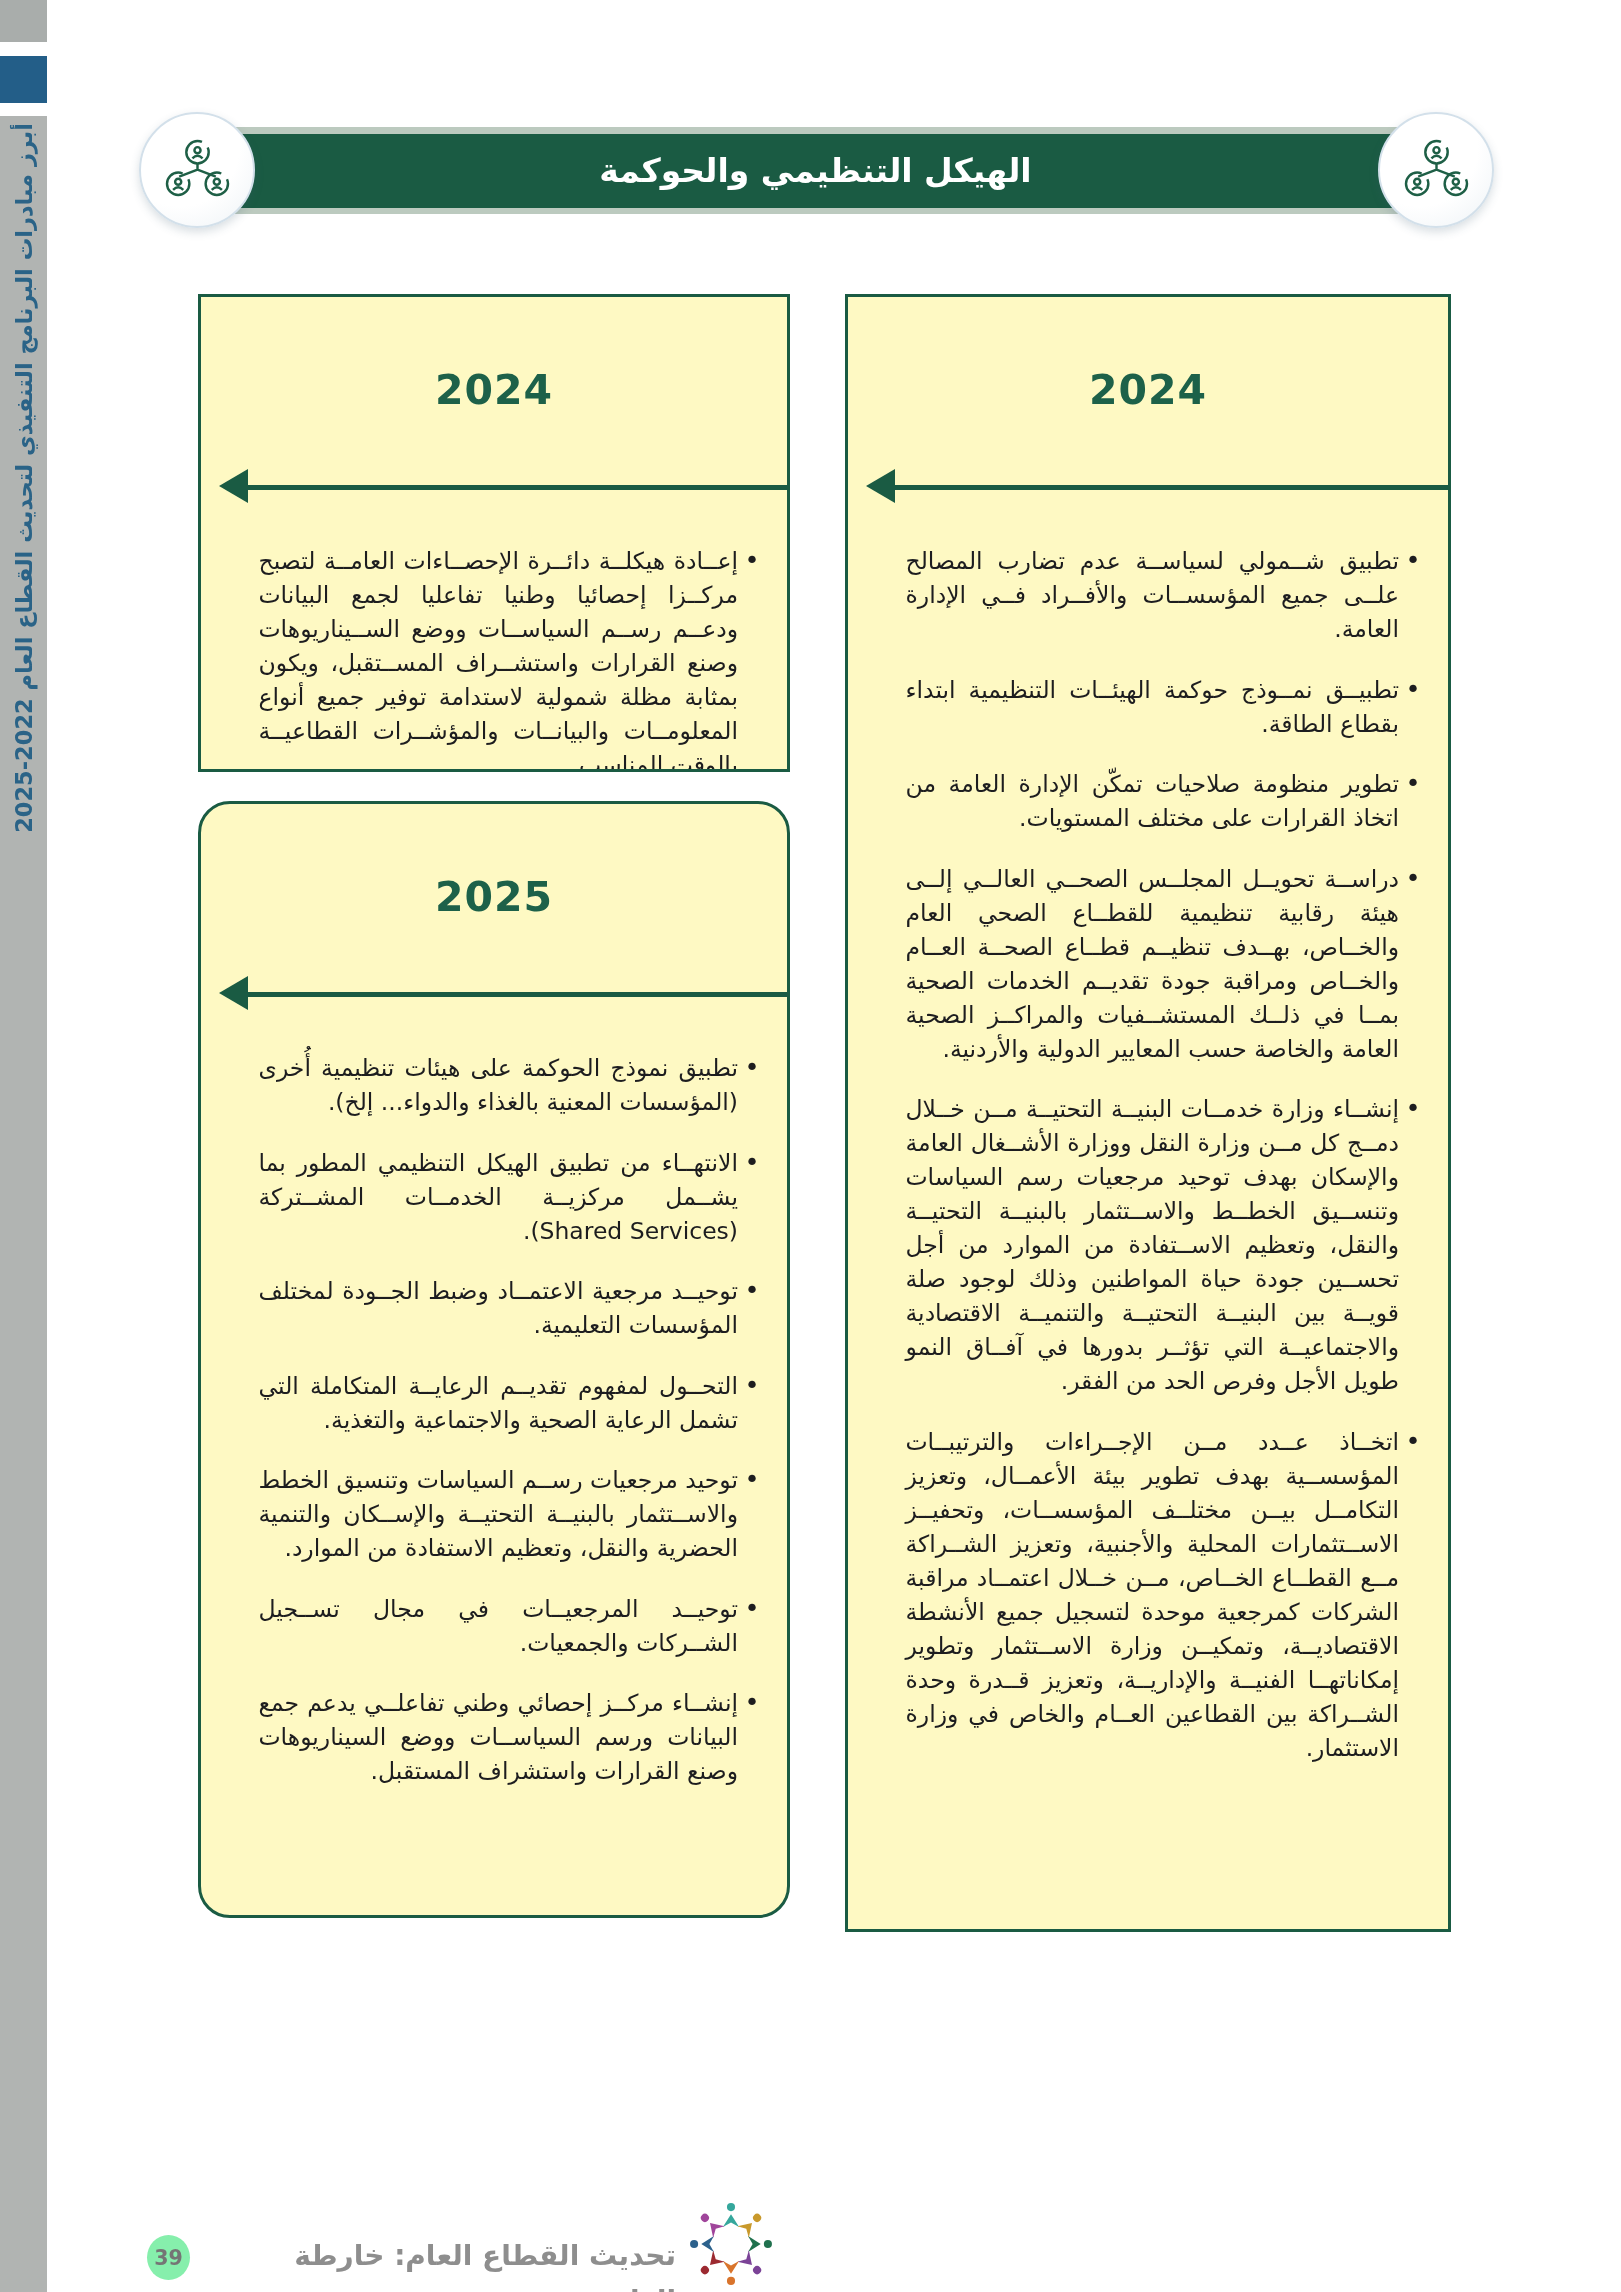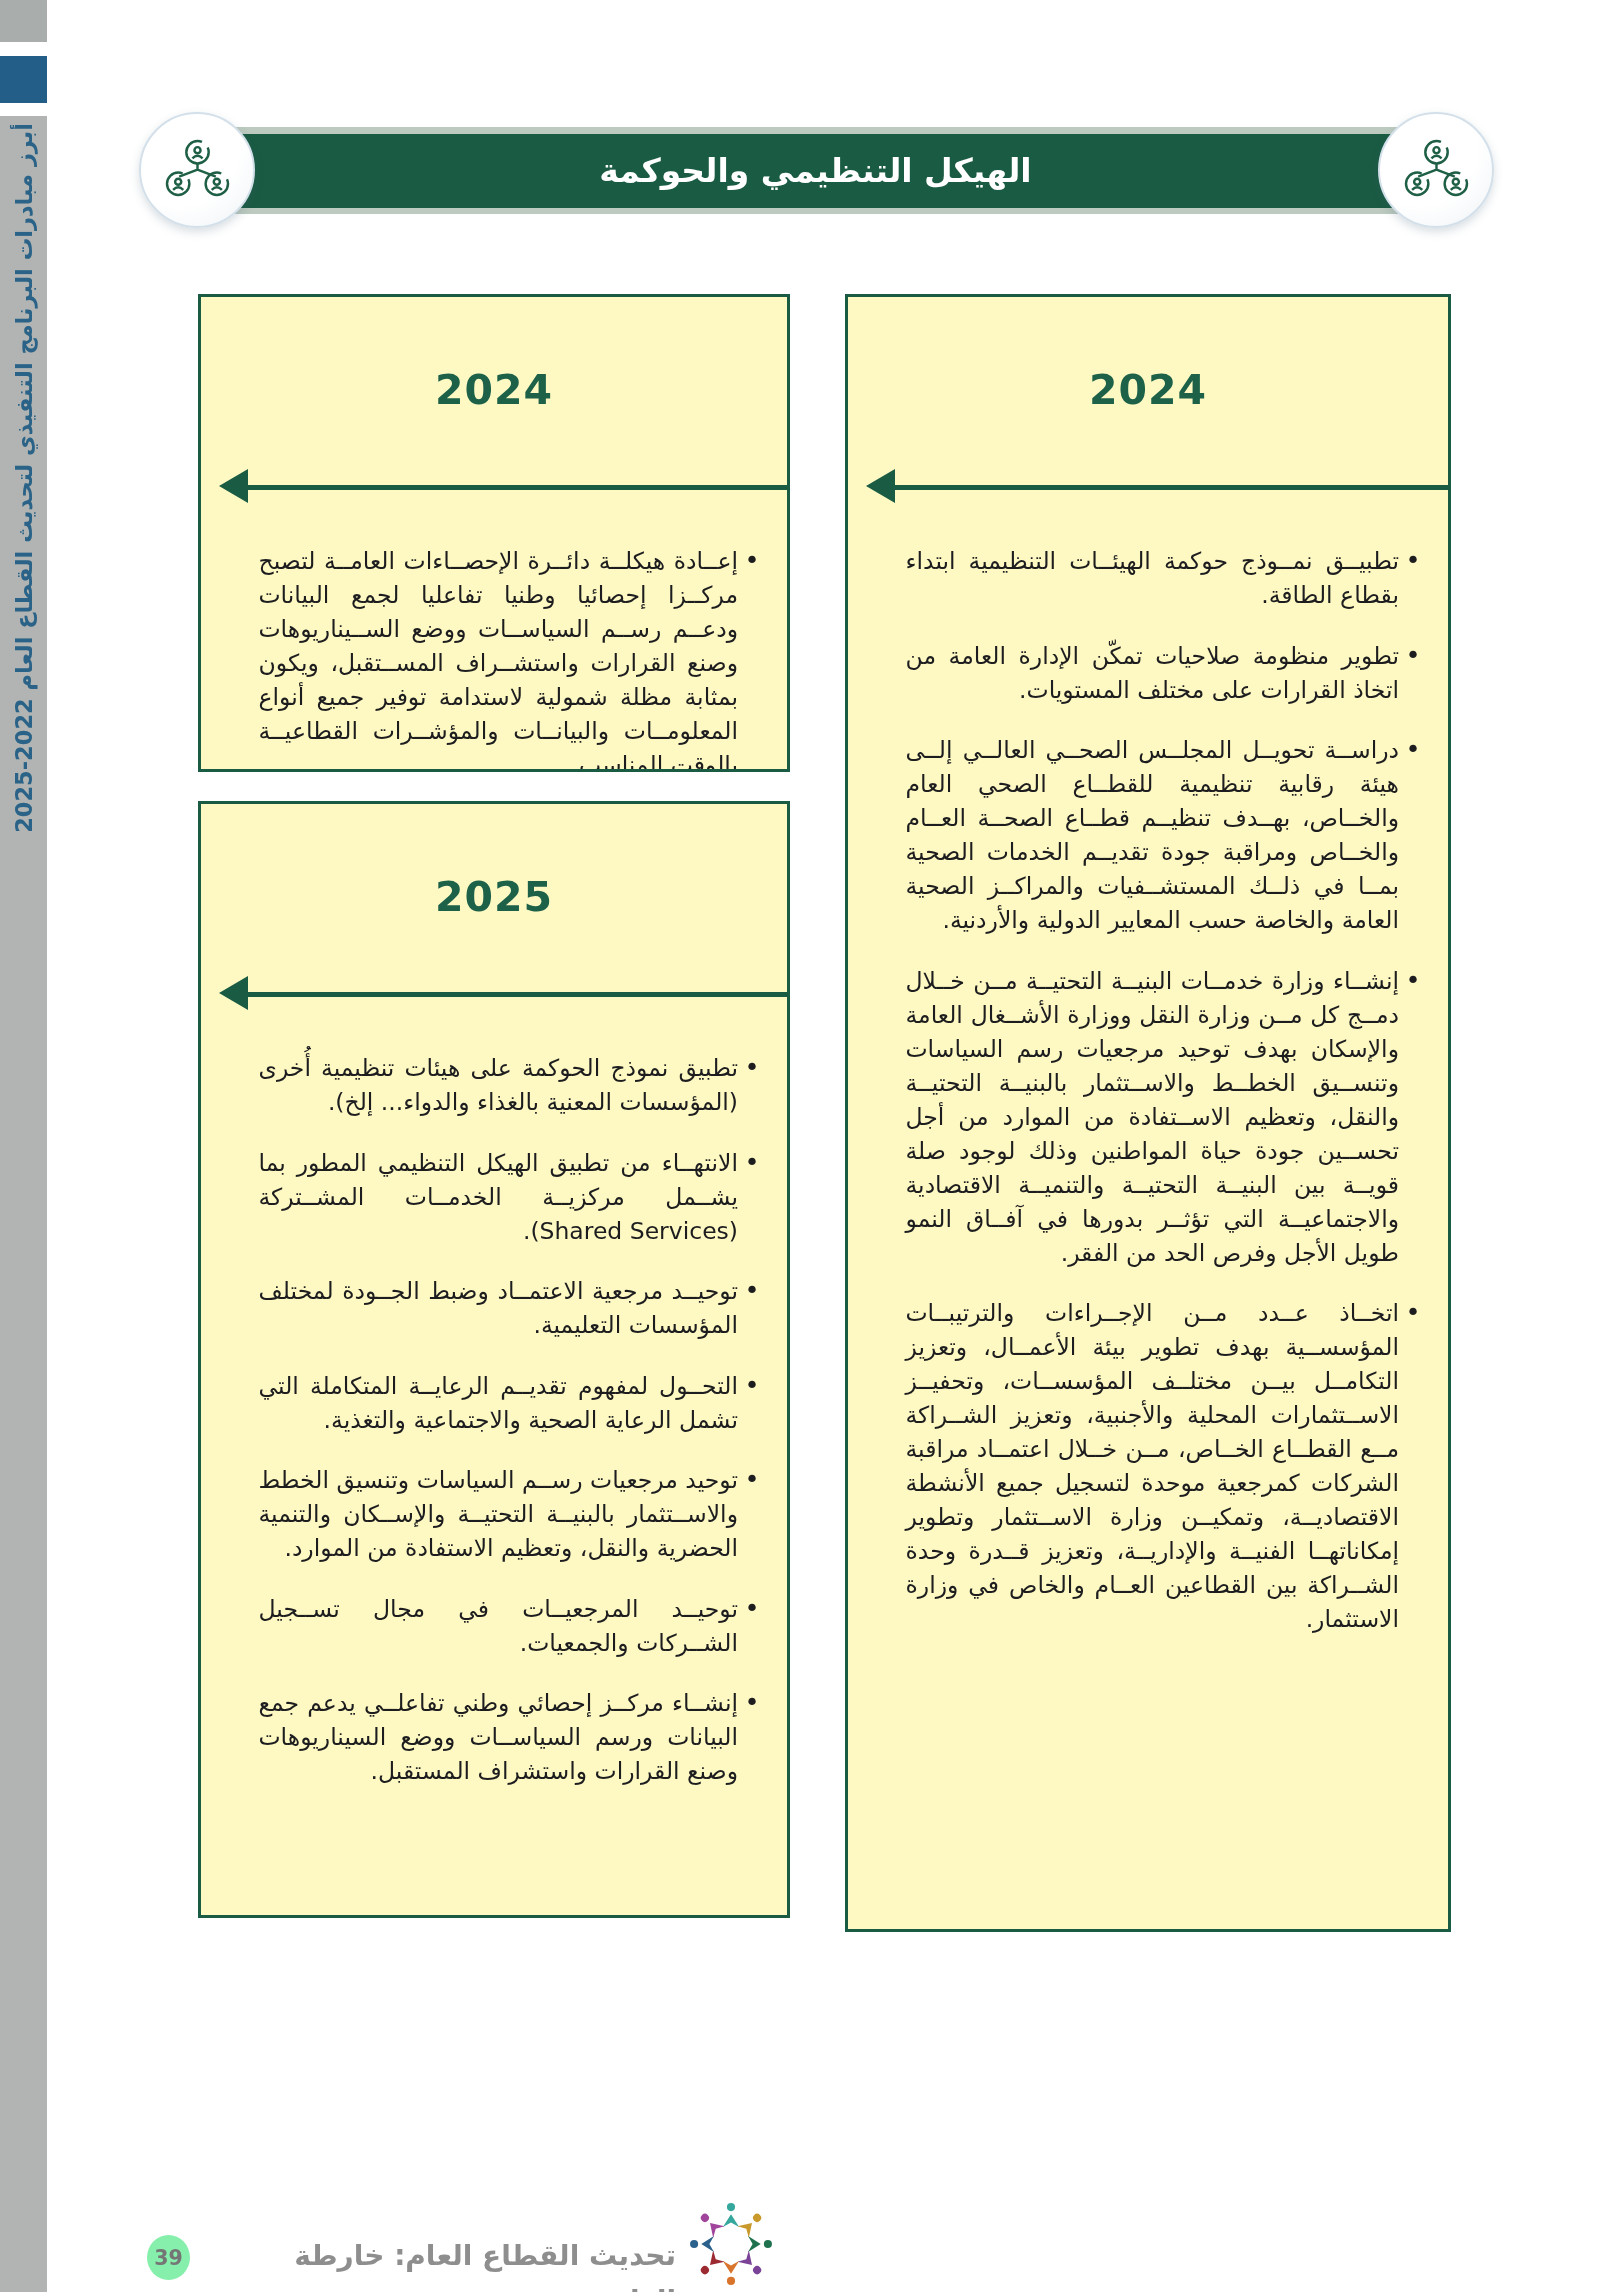"تطبيق شــمولي لسياســة عدم تضارب" div.bullet { html: none -> <div>تطبيق شــمولي لسياســة عدم تضارب المصالح علــى جميع المؤسســات والأفــراد فــي الإدارة العامة.</div> }
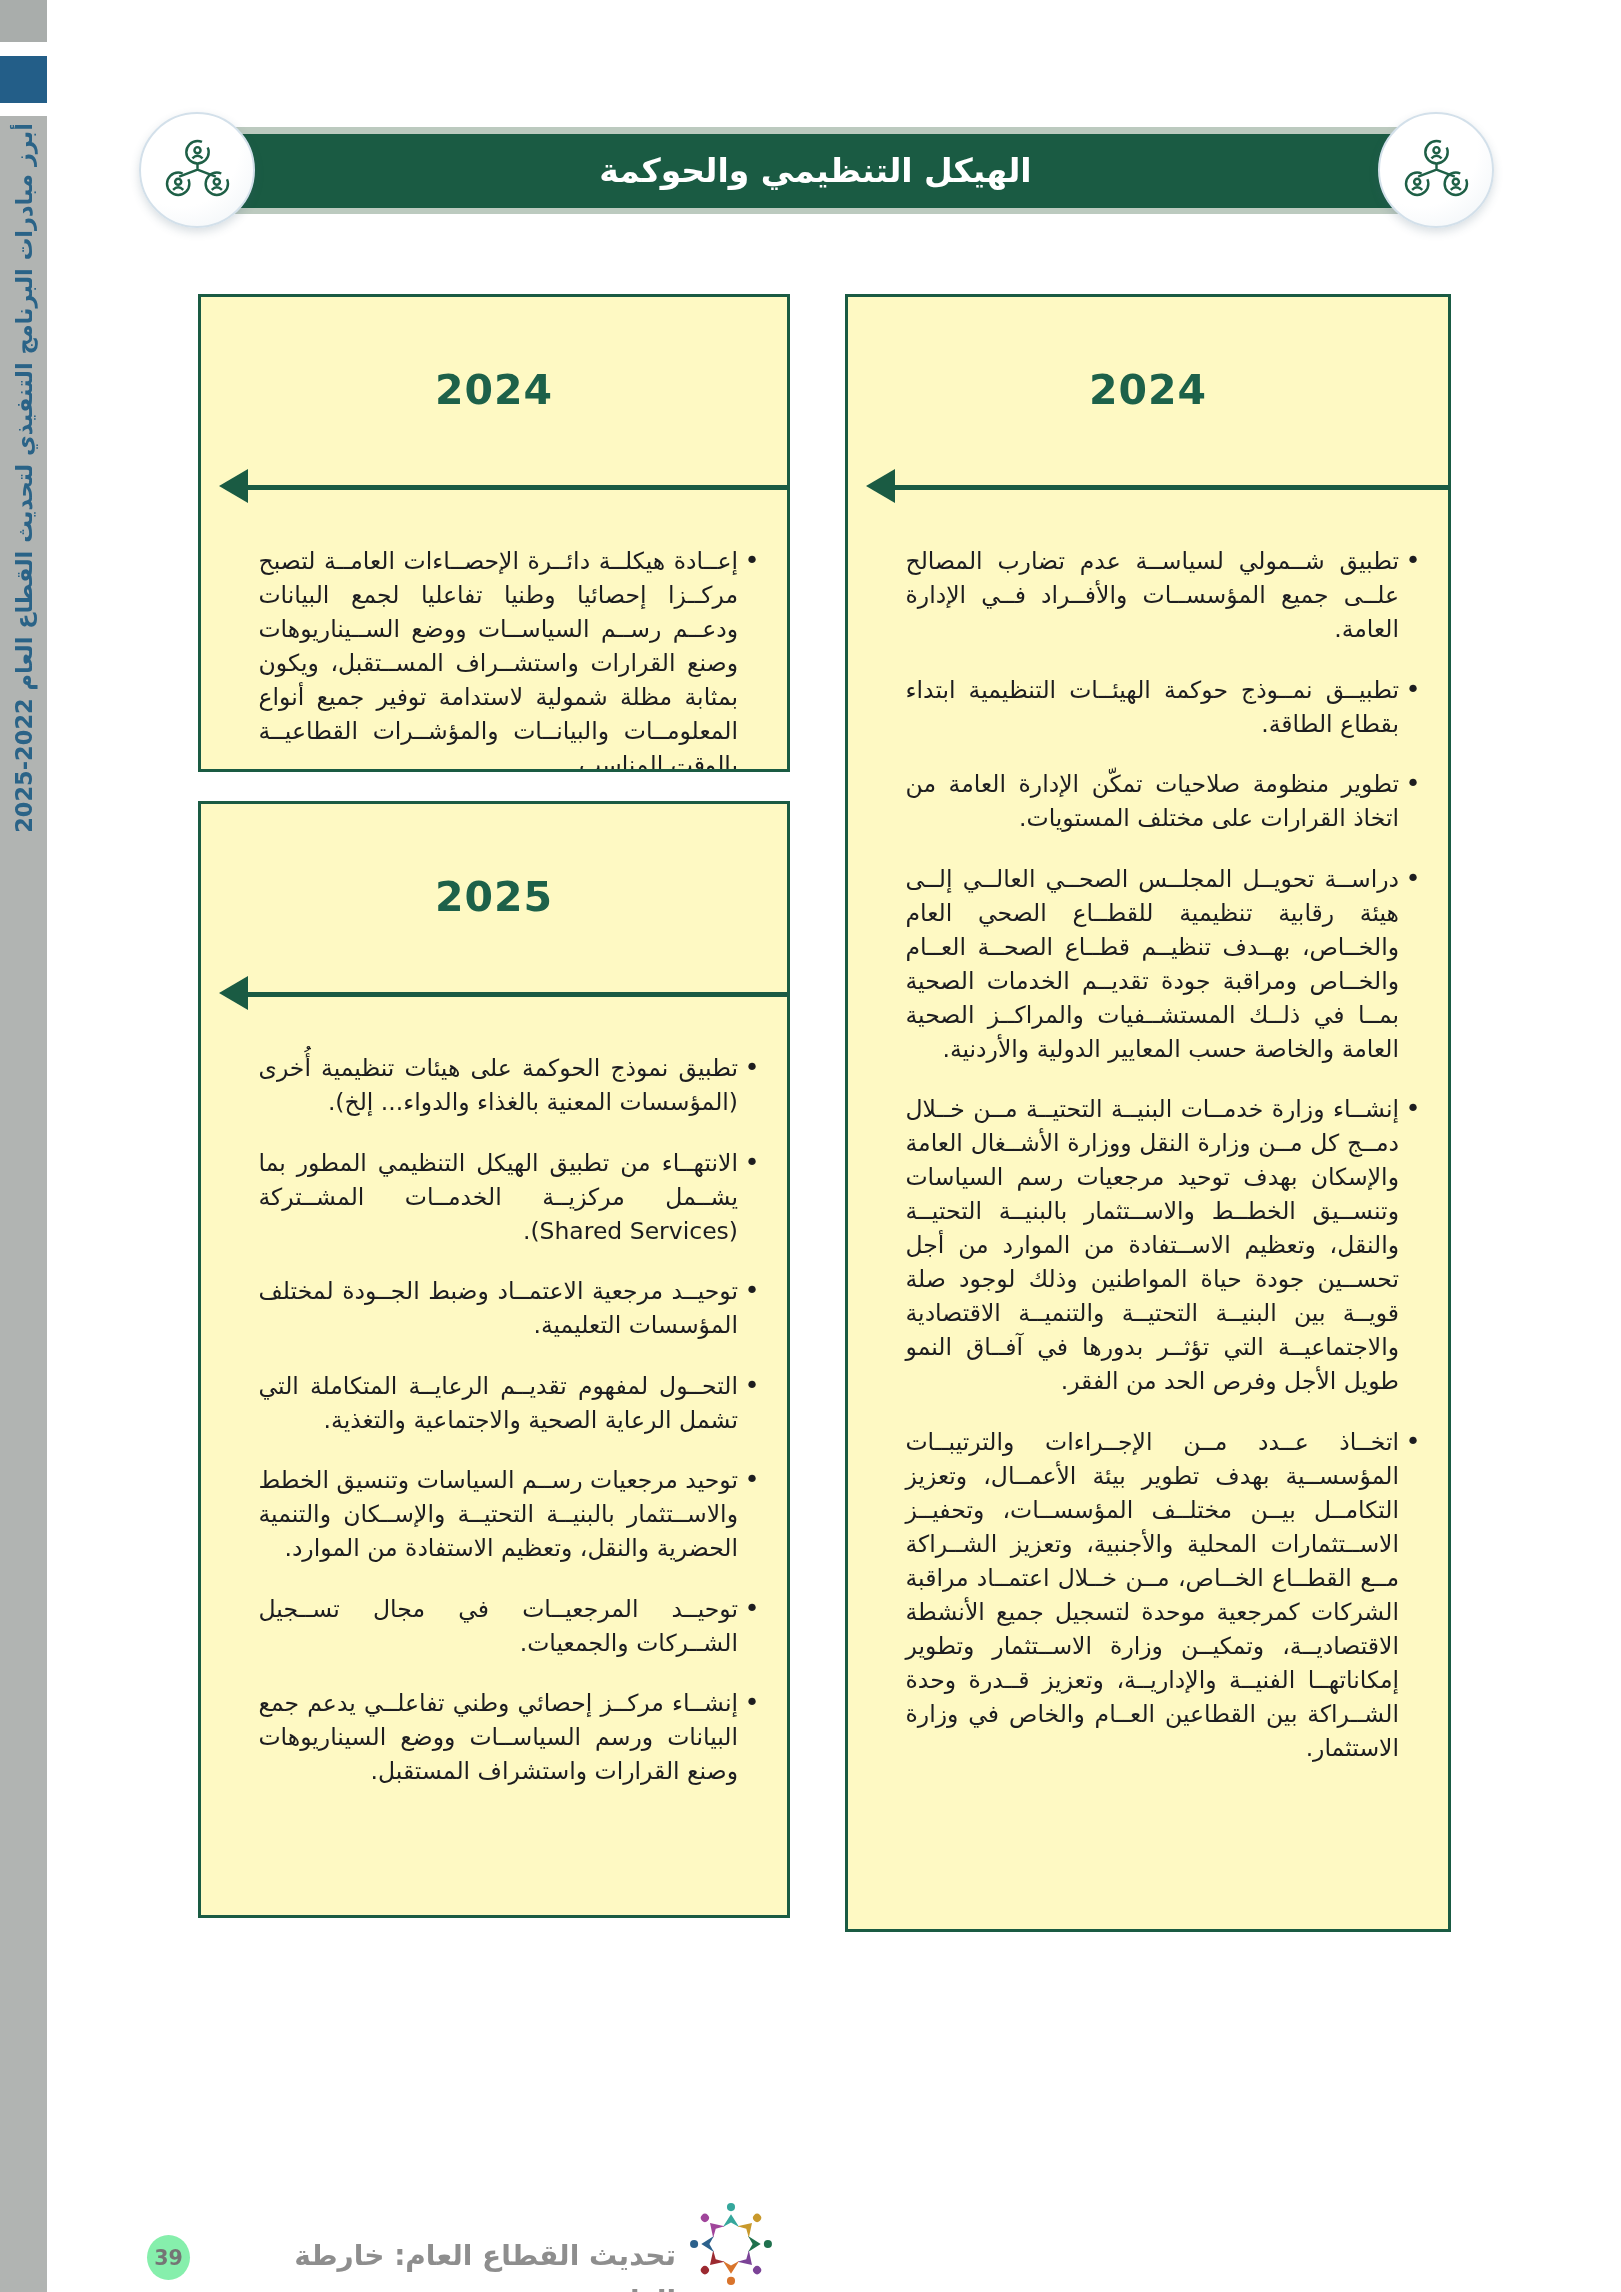"2025" .tbox-left-2025 { border-radius: none -> 32px }
